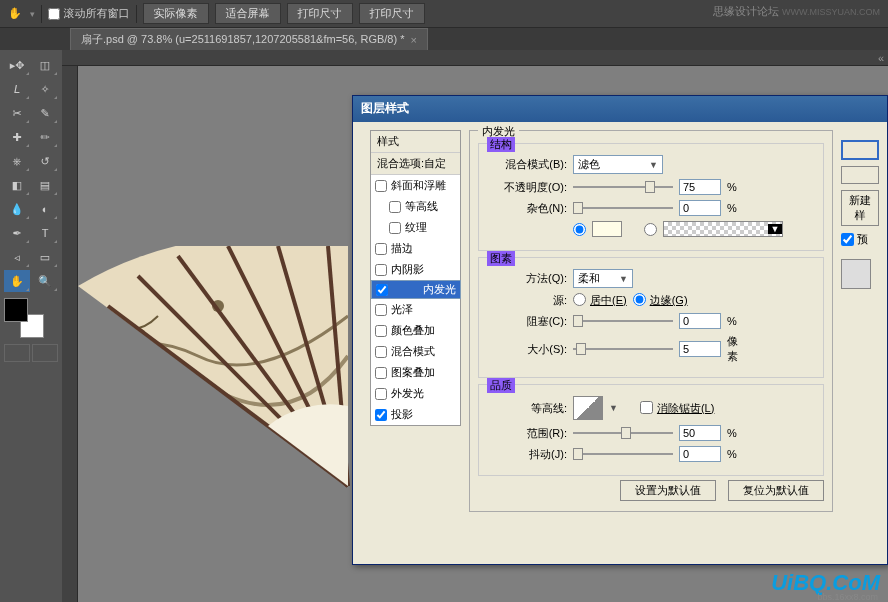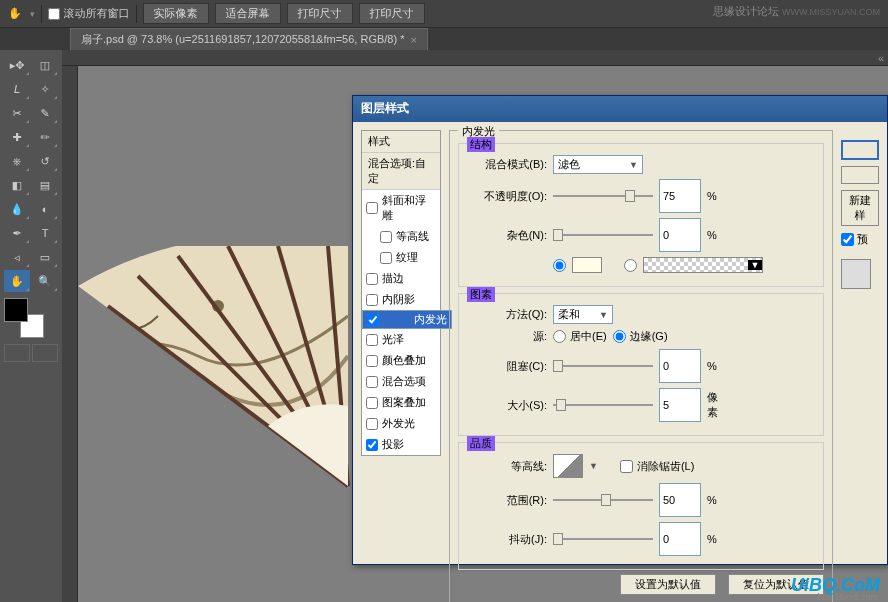"样式" .style-col { margin-left: none -> 9px; width: 80px -> 91px }
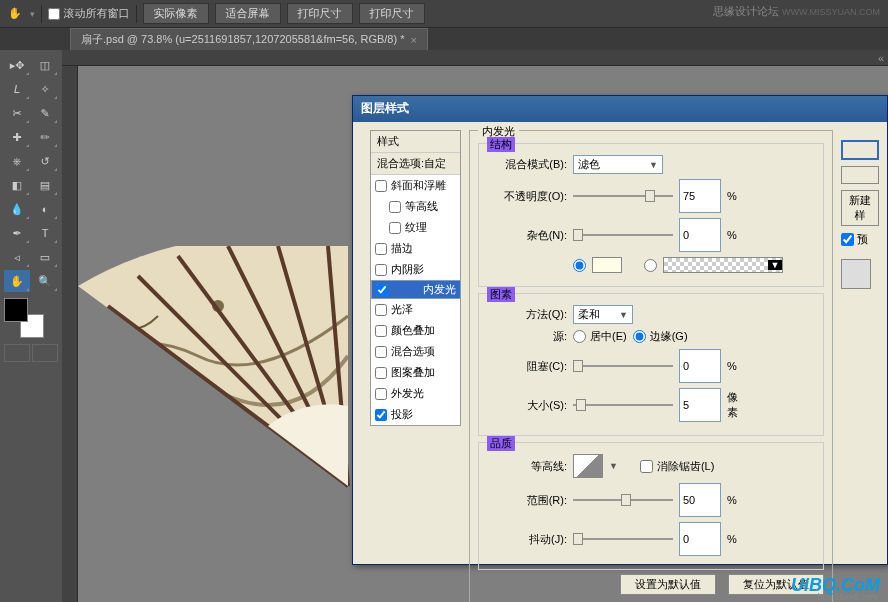"75" .num-input { padding: 10px 3px -> 1px 3px }
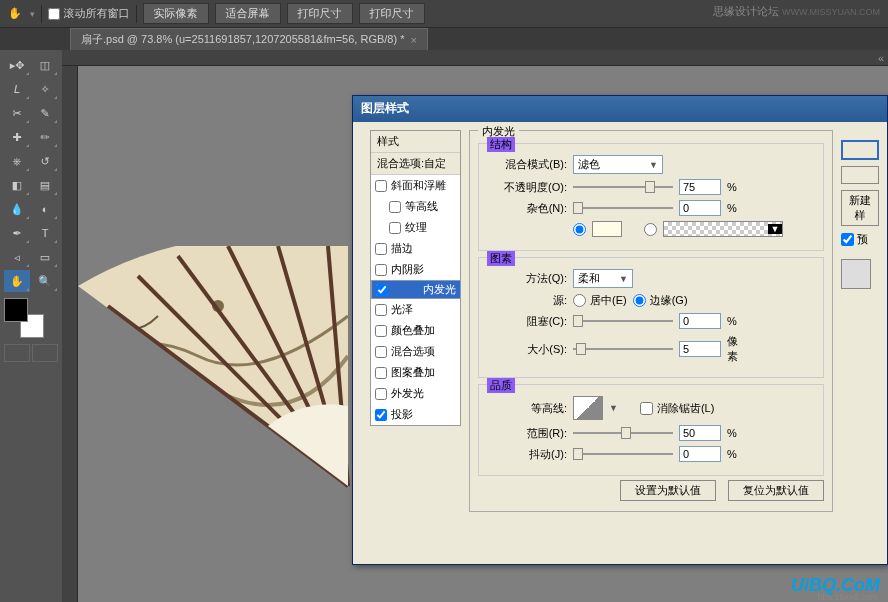"居中(E)" .radio-g { align-items: center -> flex-start; text-decoration: none -> underline }
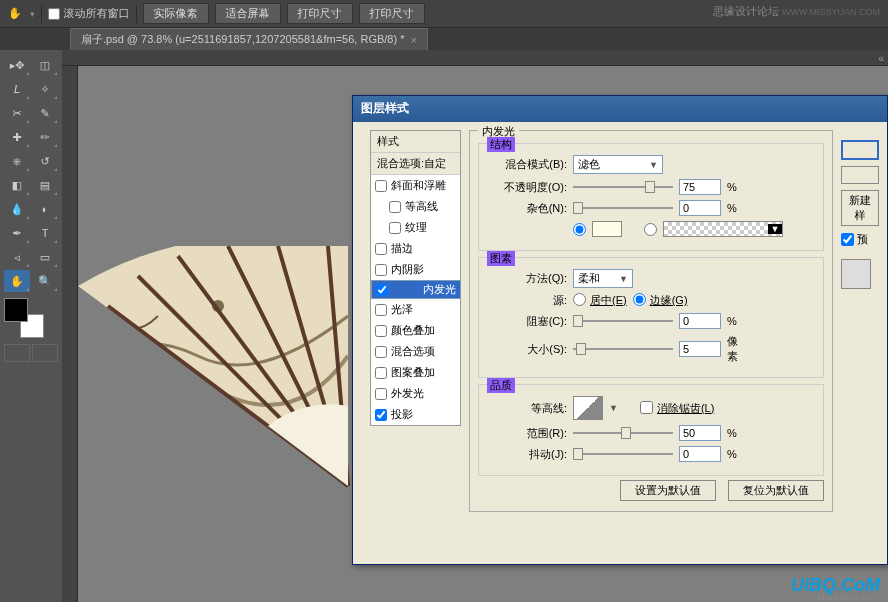"混合选项" span { text: 选项 -> 模式 }
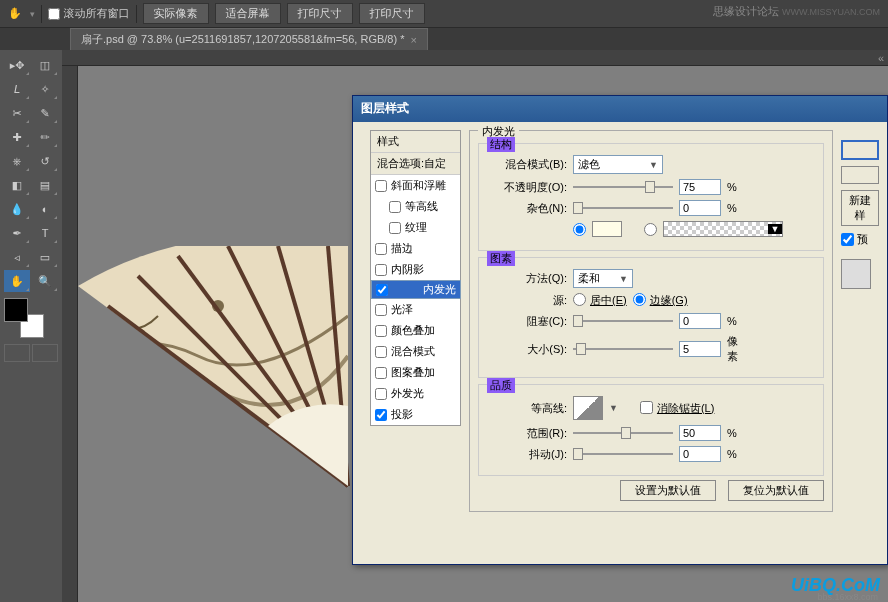"UiBQ.CoM" .wm { font-size: 18px -> 22px }
